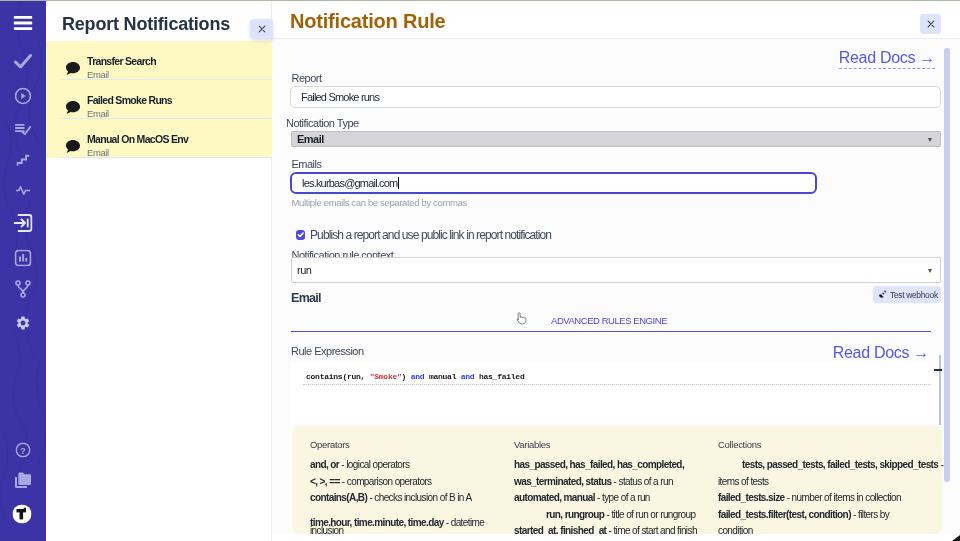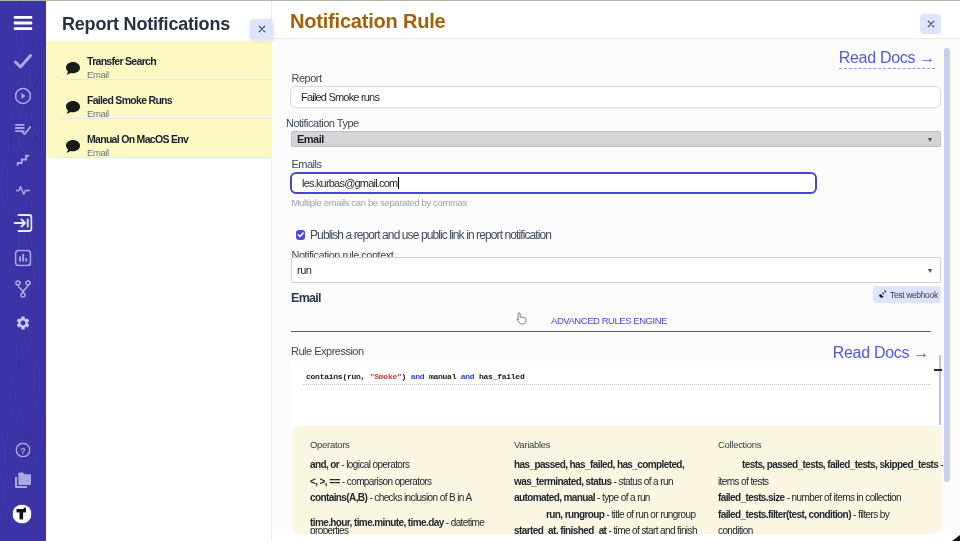"properties" div.abs { text: properties -> inclusion }
